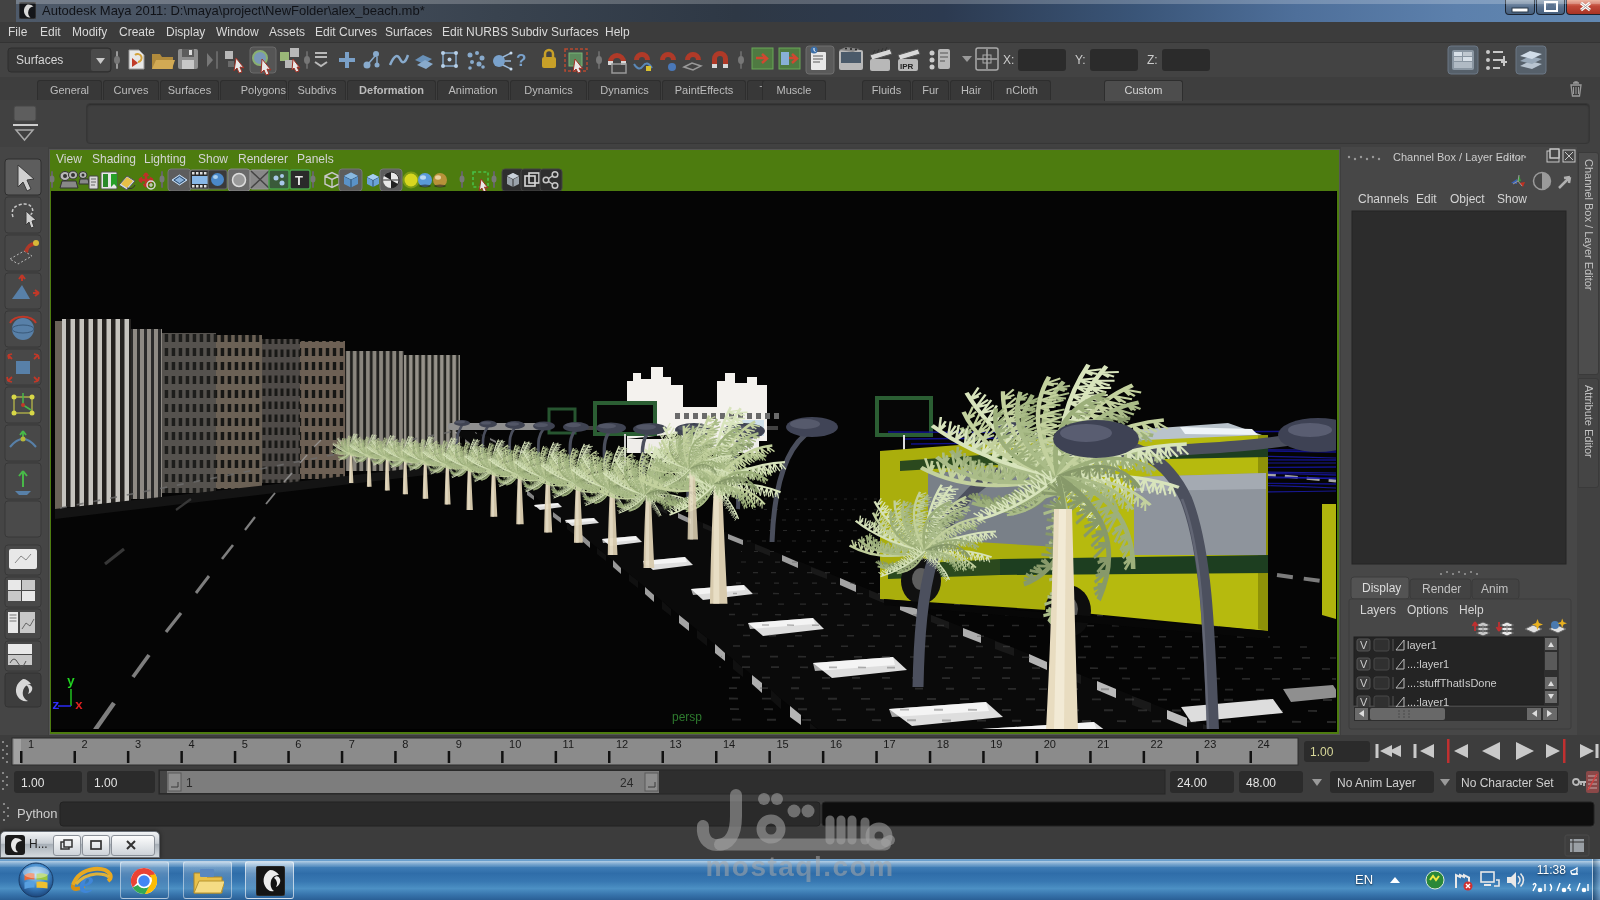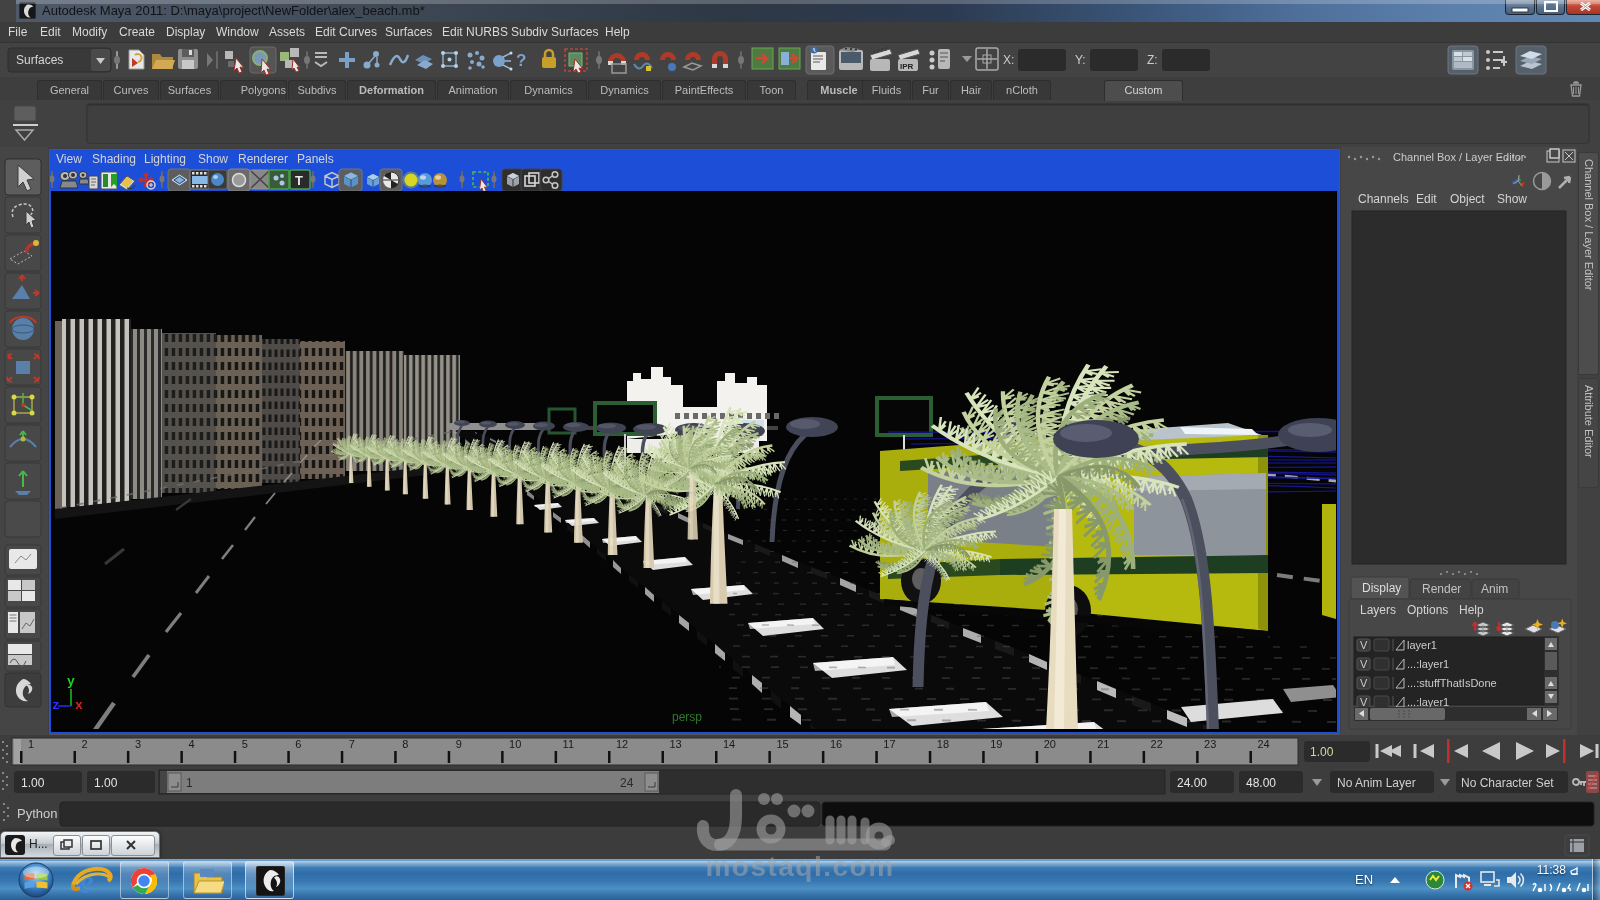"Muscle" div.stab { font-weight: bold -> none; left: 807px -> 762px }
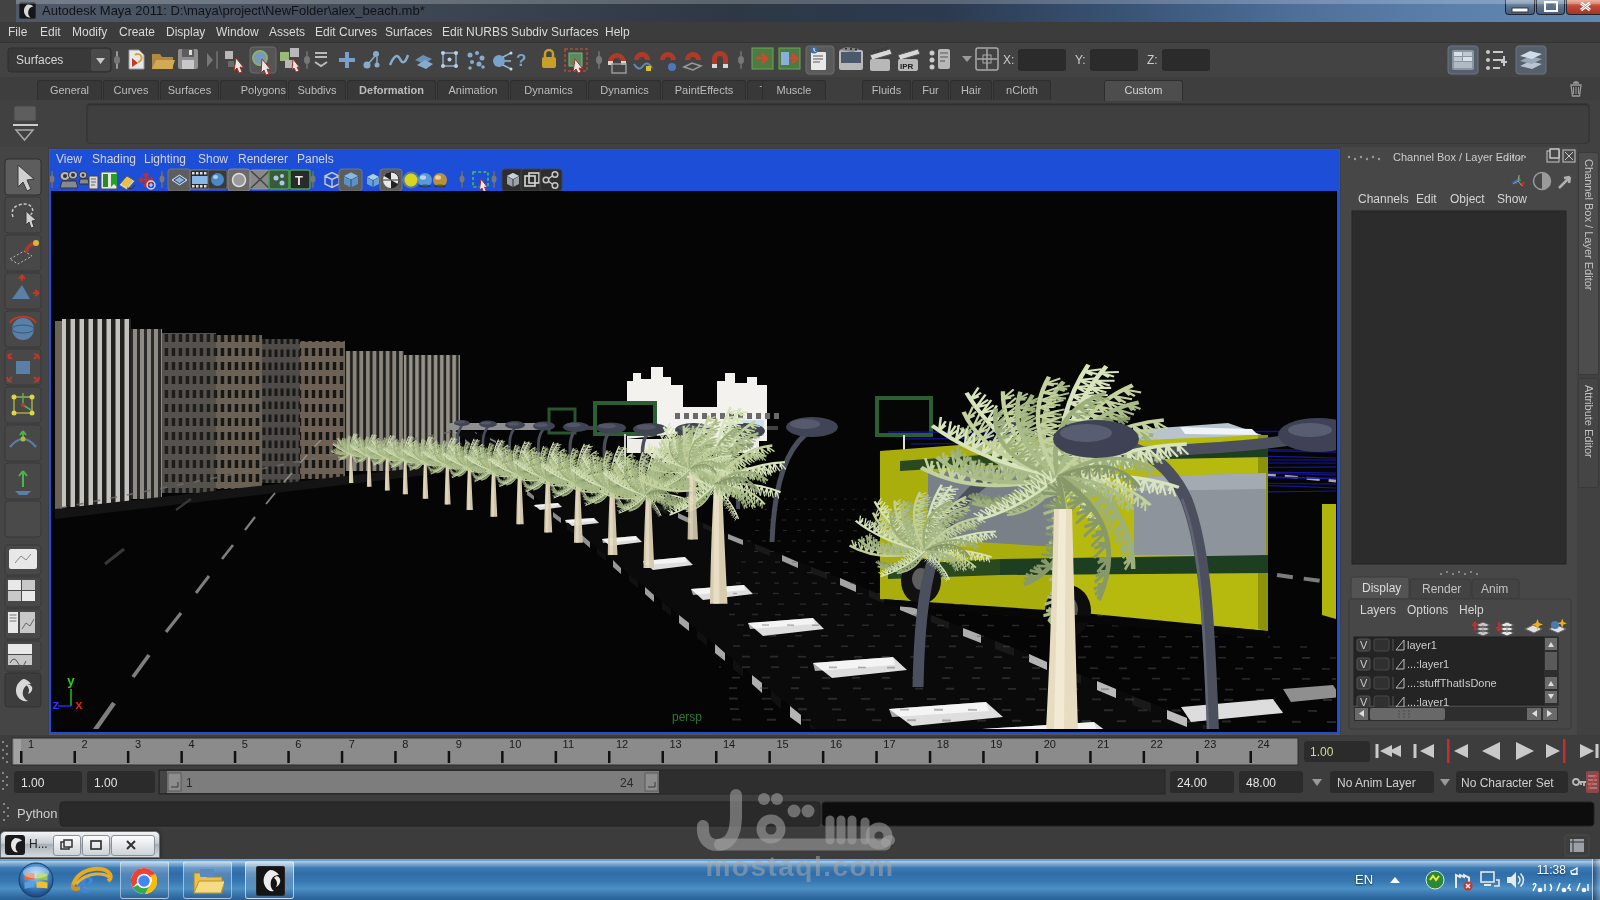"View" #vppanel { background: #1d4ed8 -> #4d7c0f }
